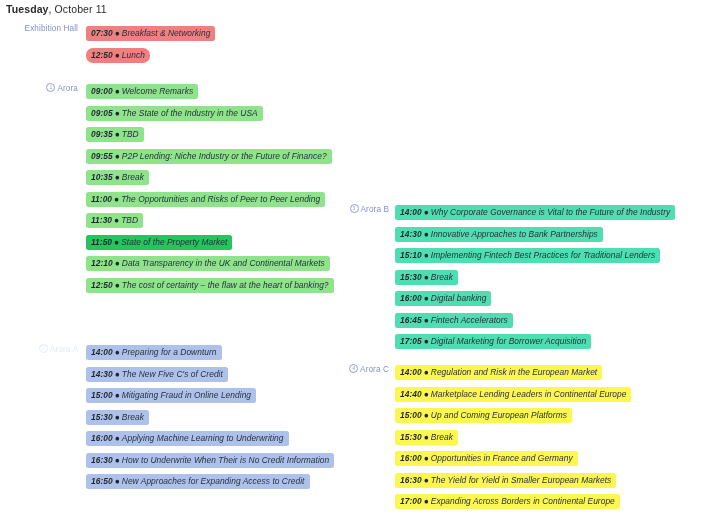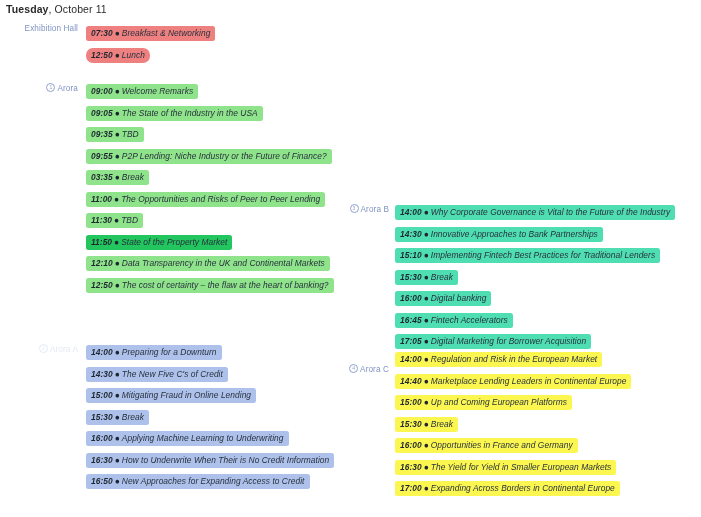"03:35" span.time { text: 03:35 -> 10:35 }
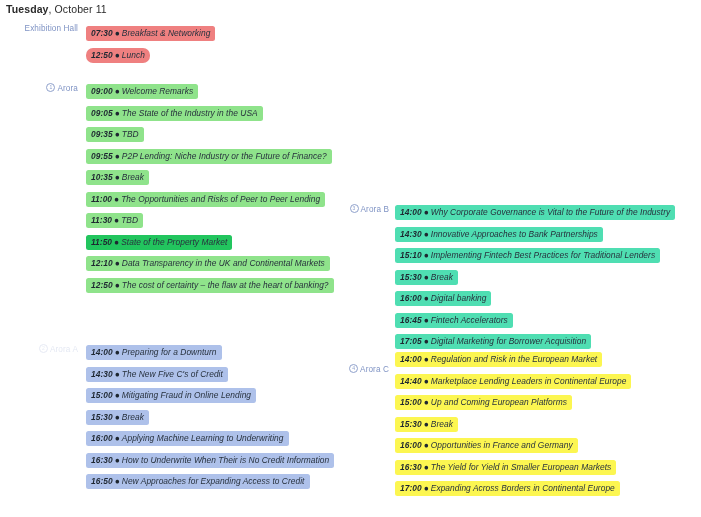"14:00 ● Regulation and Risk" div.session-list { top: 348px -> 361px }
